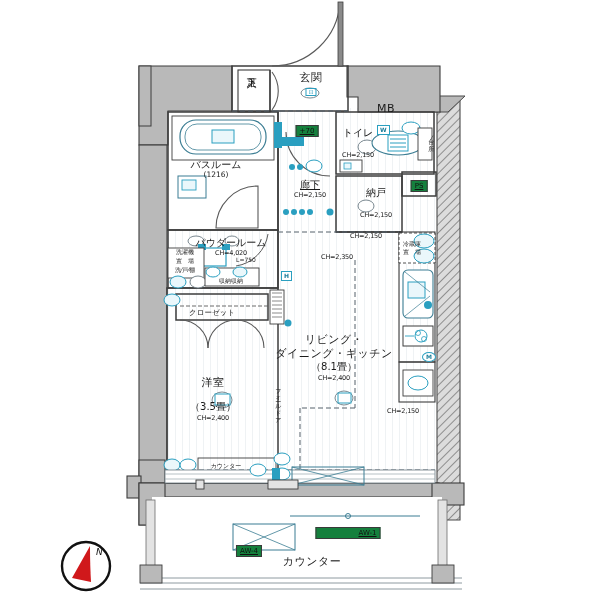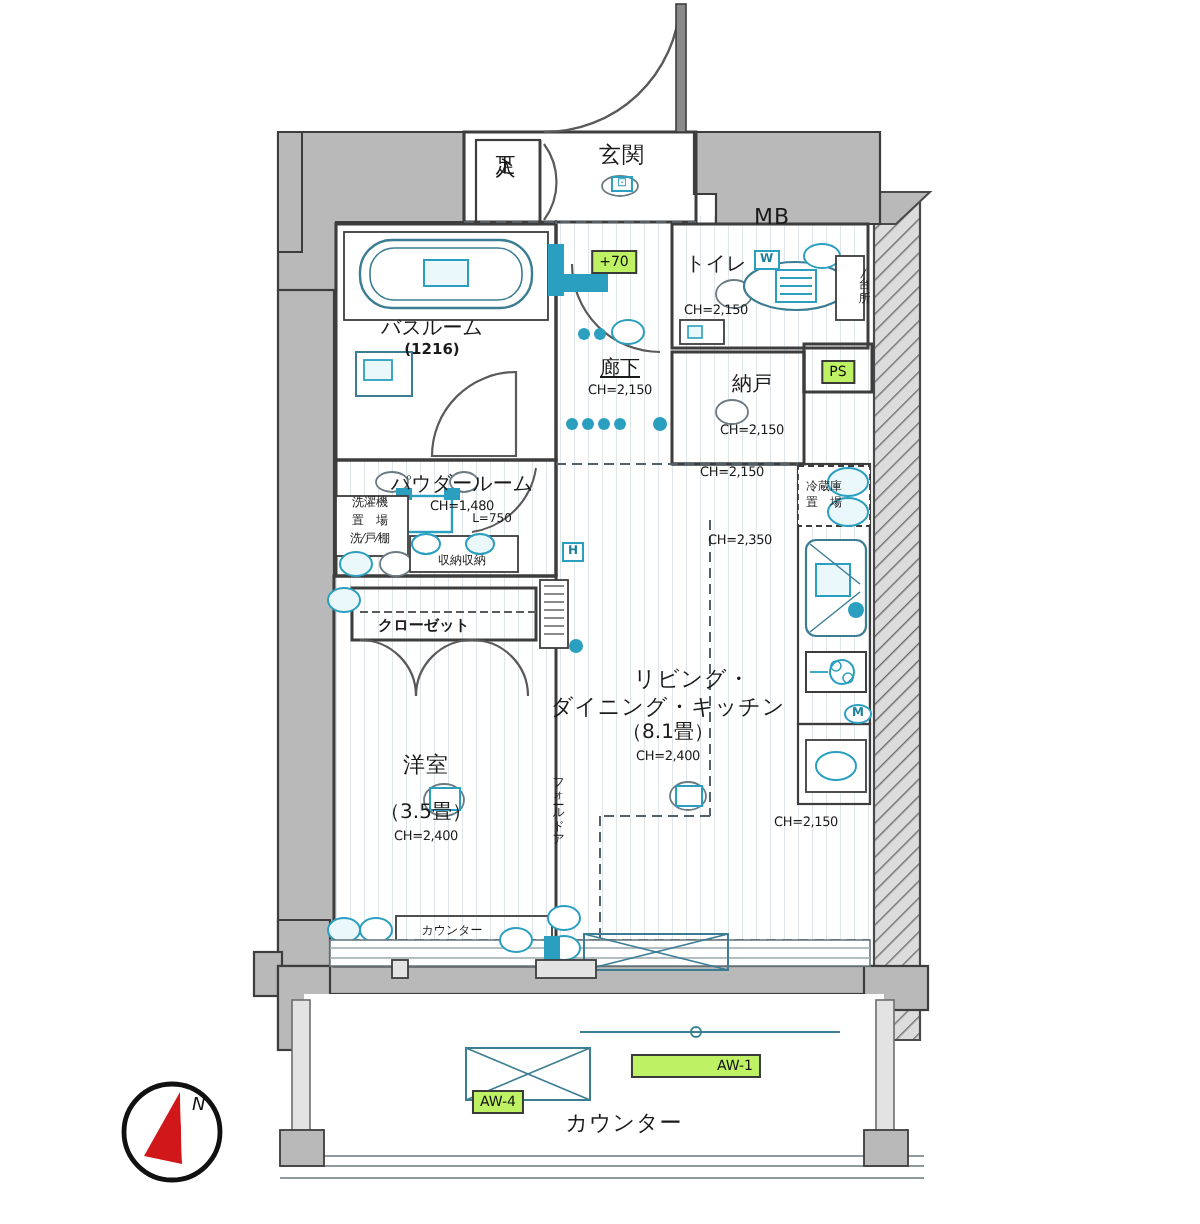"+70" .tag { background: #bef264 -> #15803d; text-decoration: none -> underline }
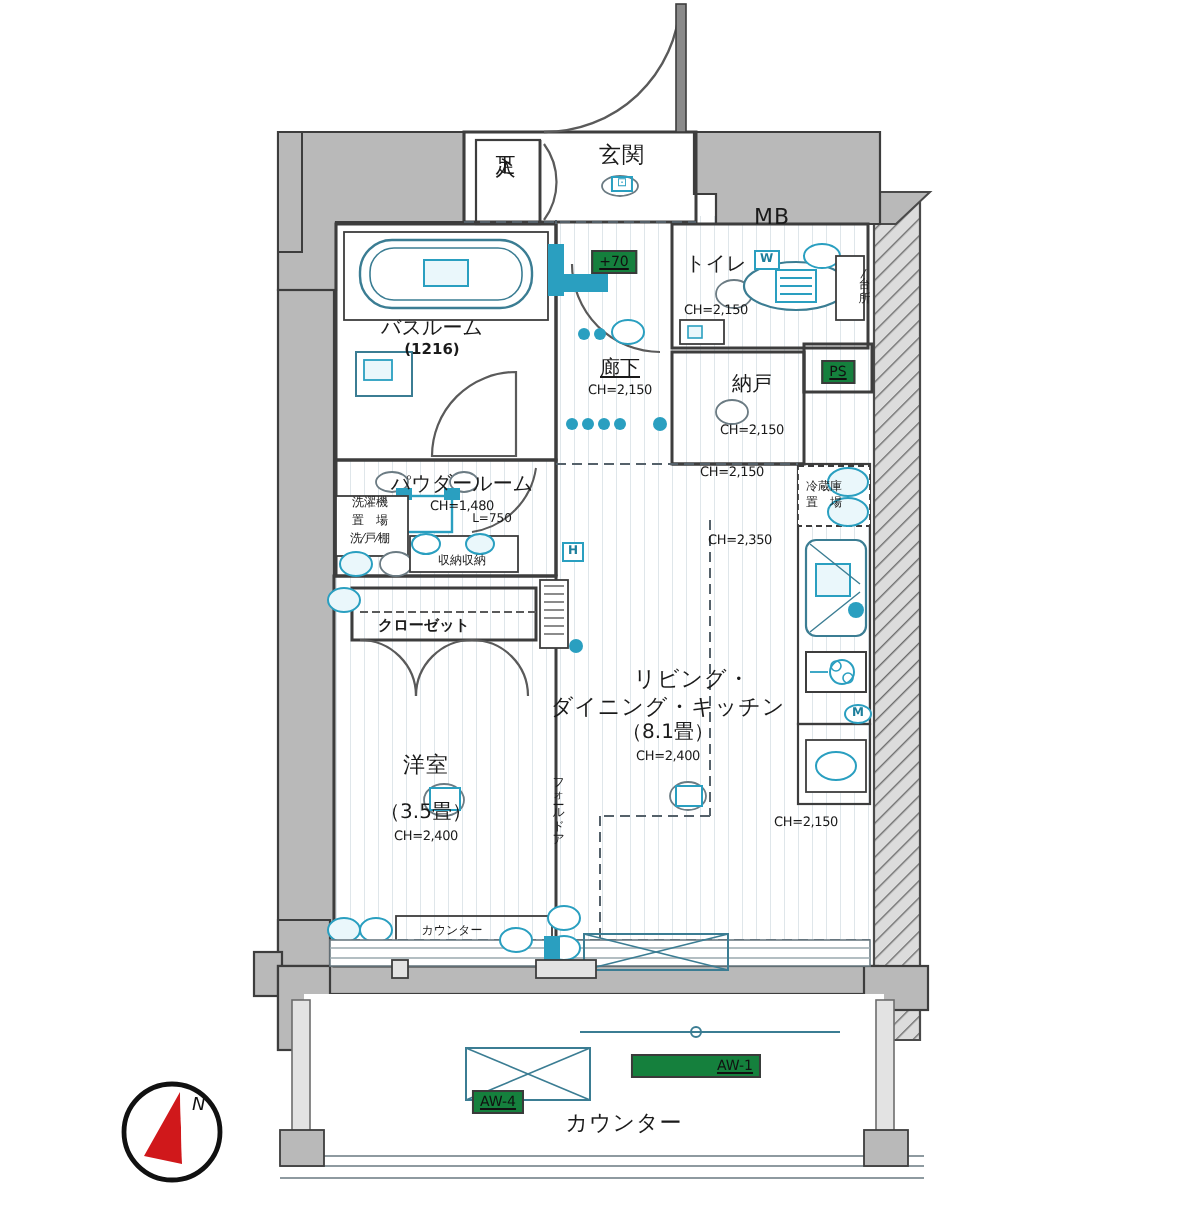"(1216)" .sm { font-weight: bold -> none }
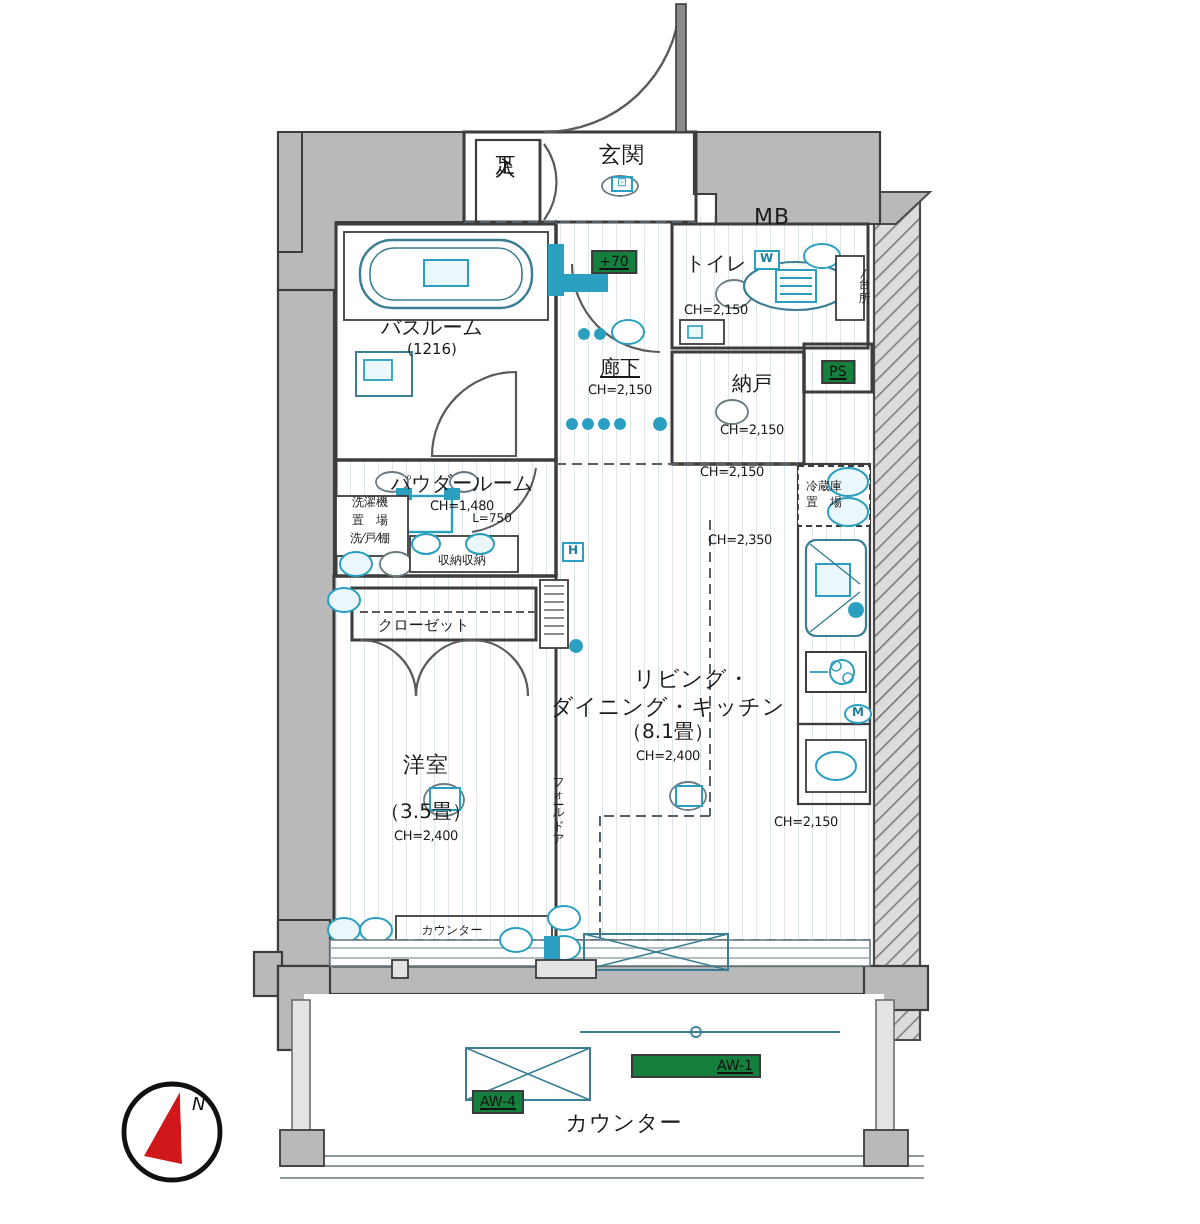"CH=1,480" div.lbl { text: 1,480 -> 4,020 }
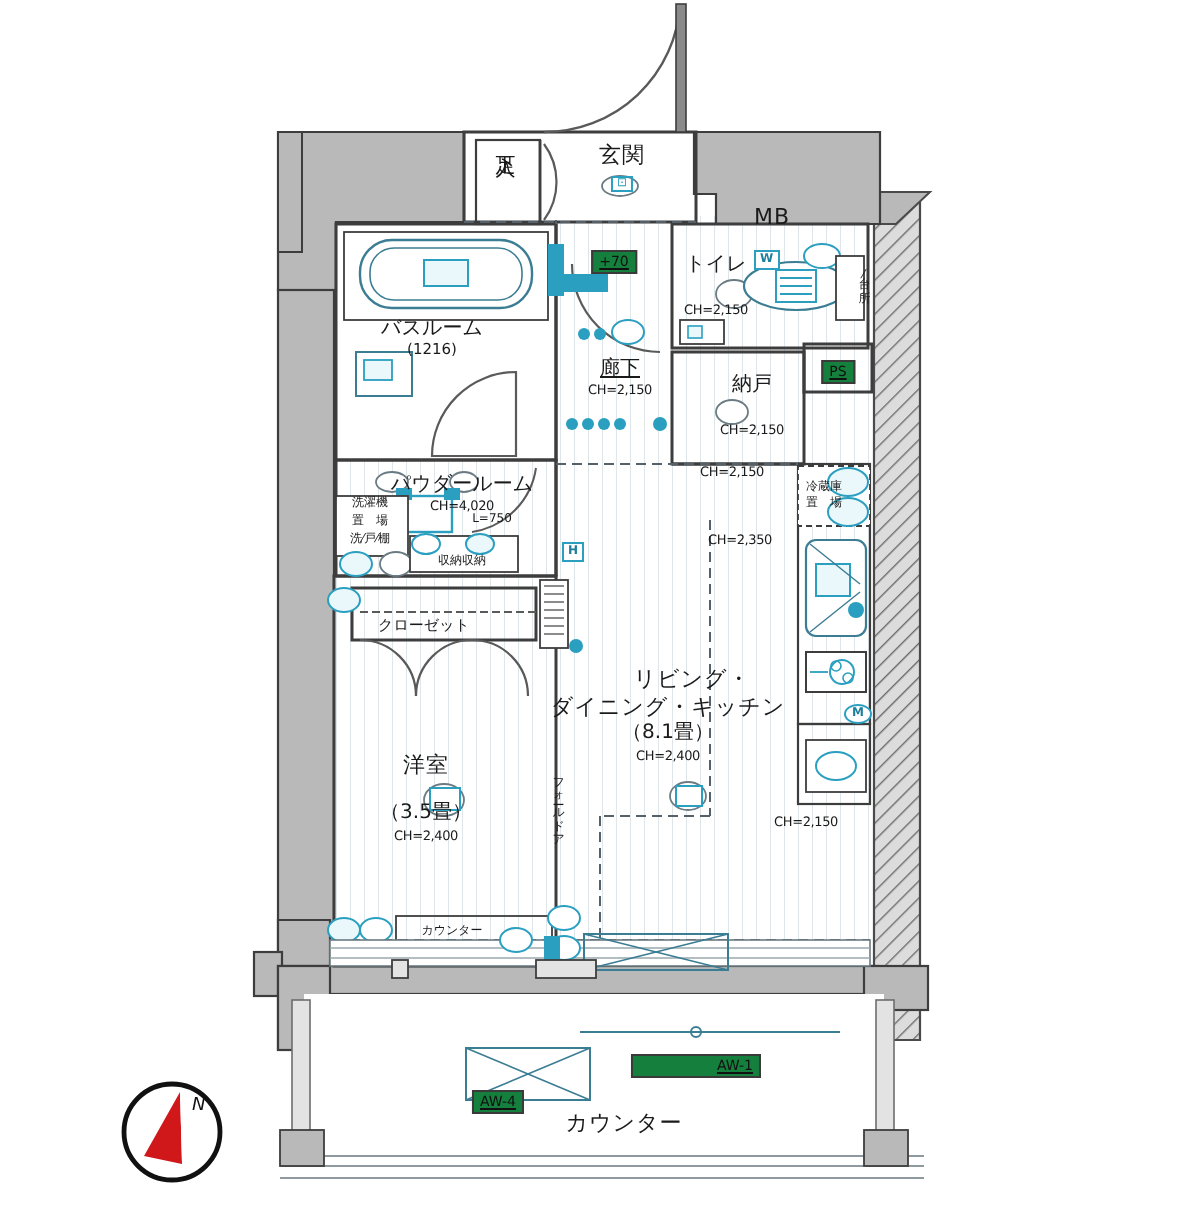"CH=2,350" div.lbl { margin-left: 33px -> none; top: 267px -> 254px }
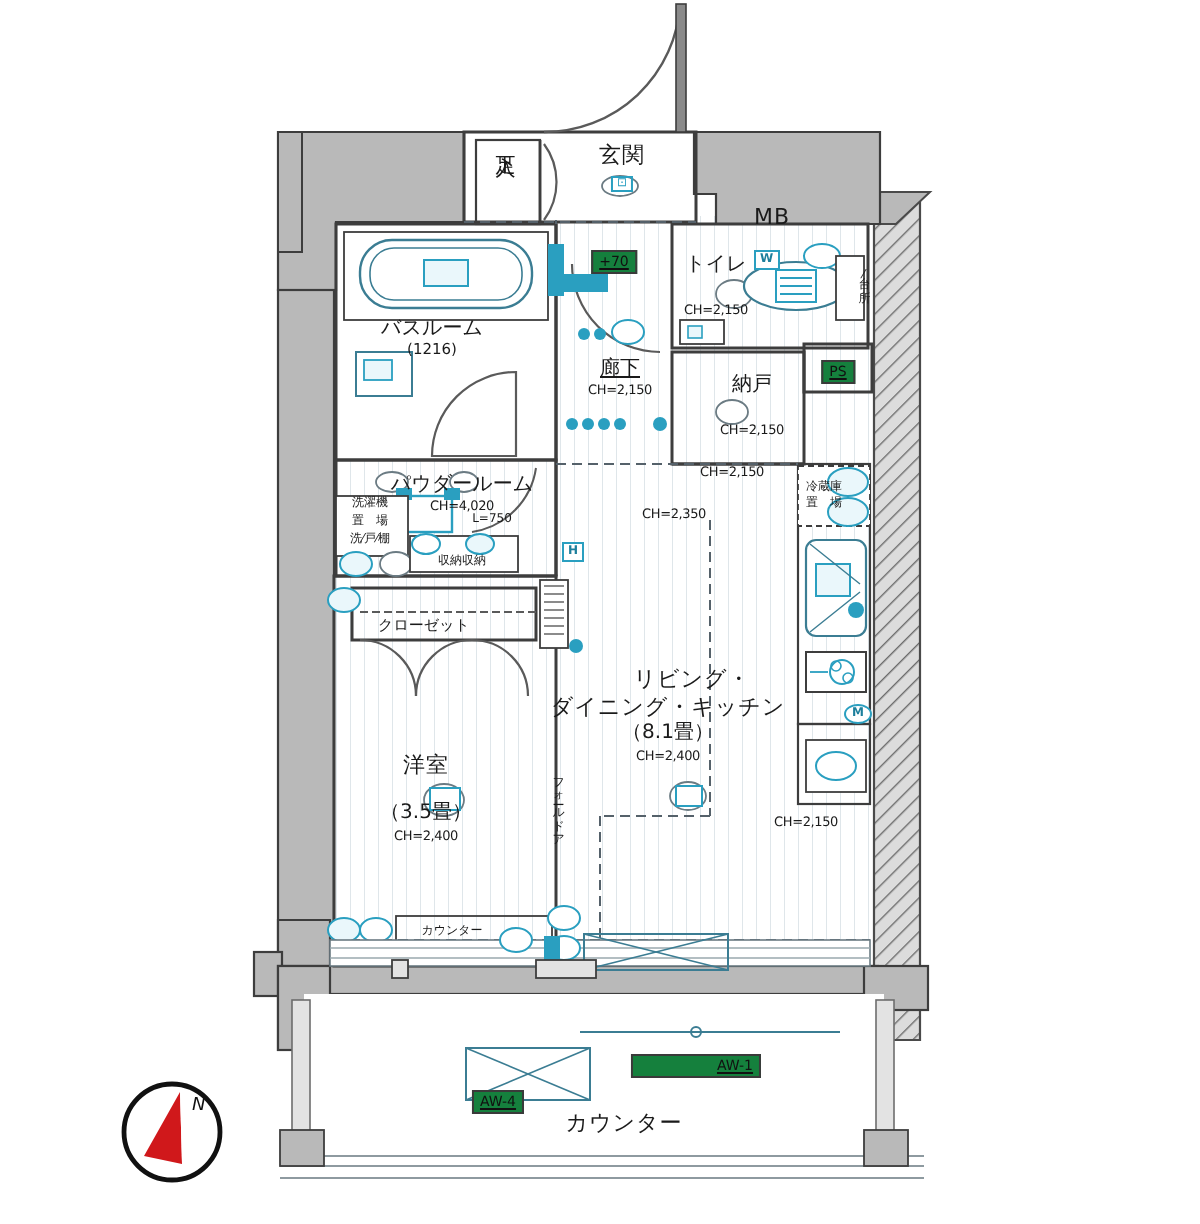"リビング・" div.lbl { margin-left: 12px -> none }
